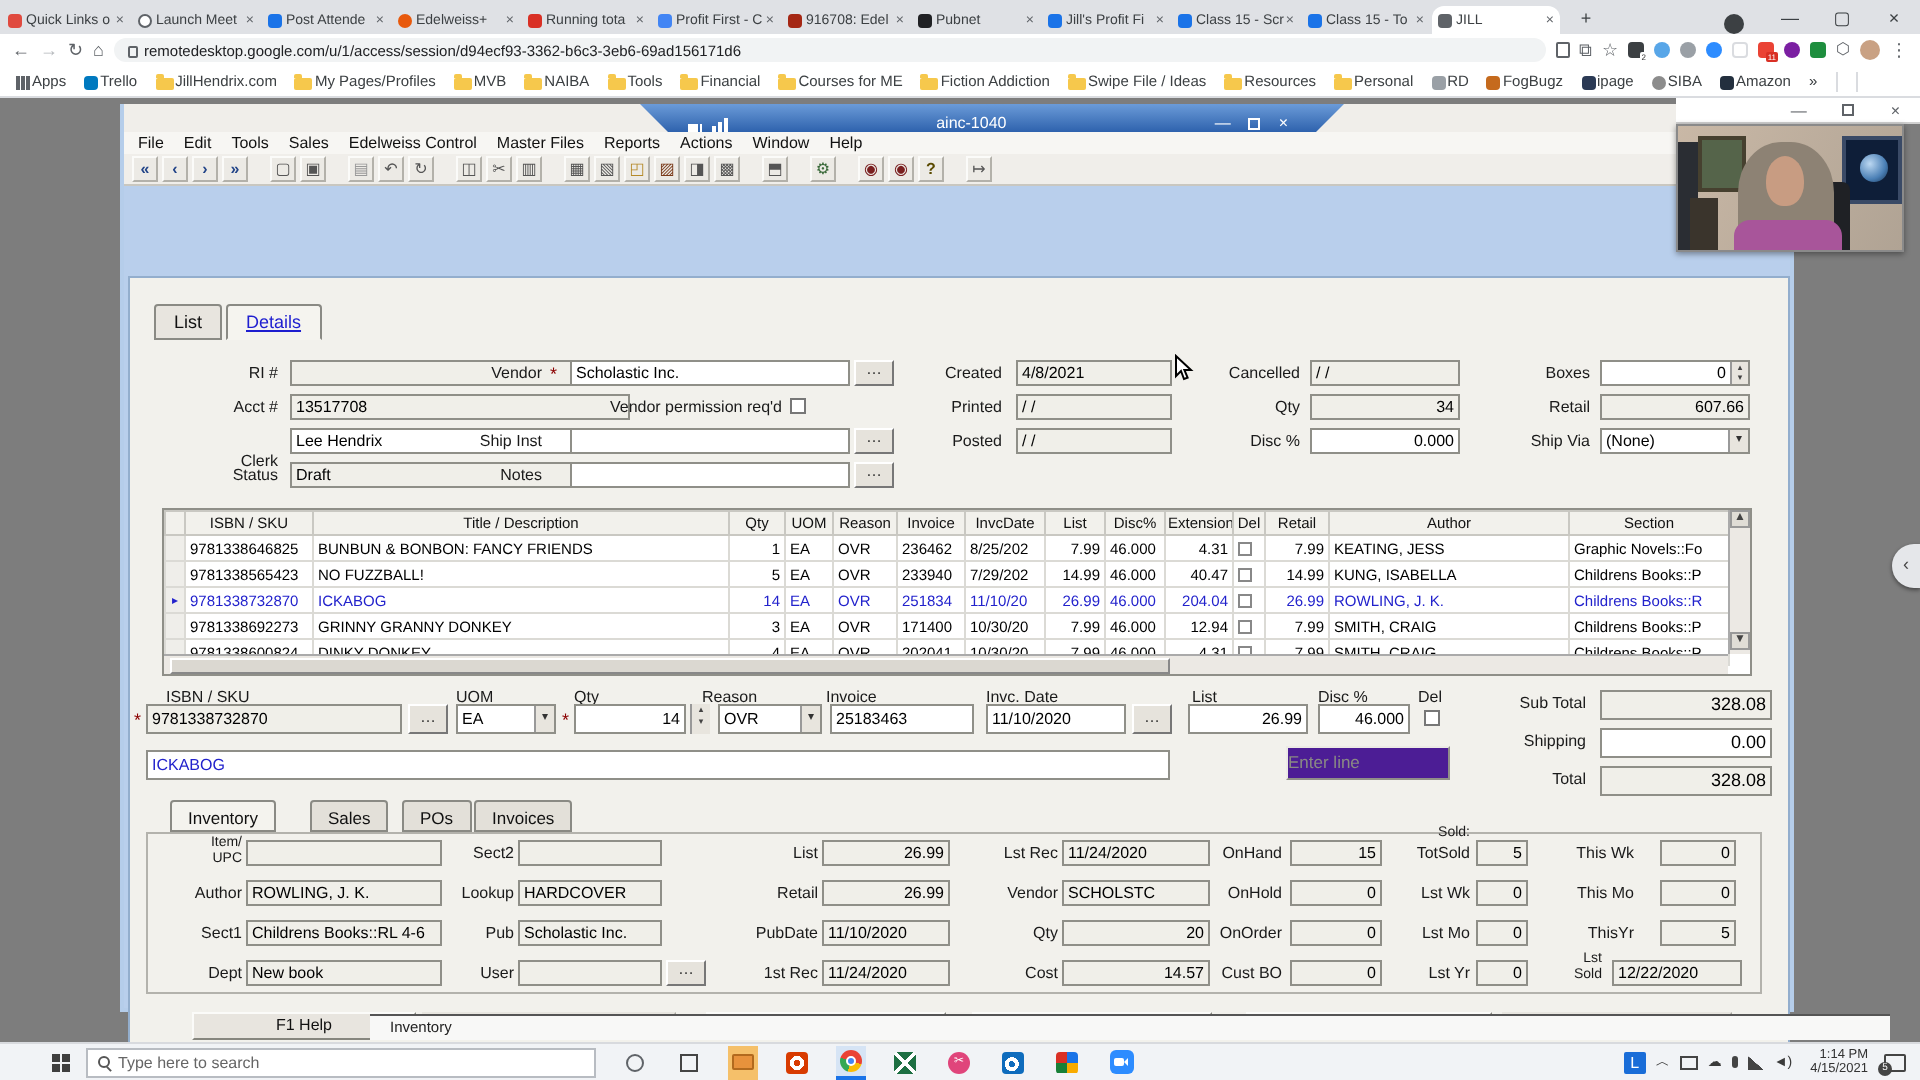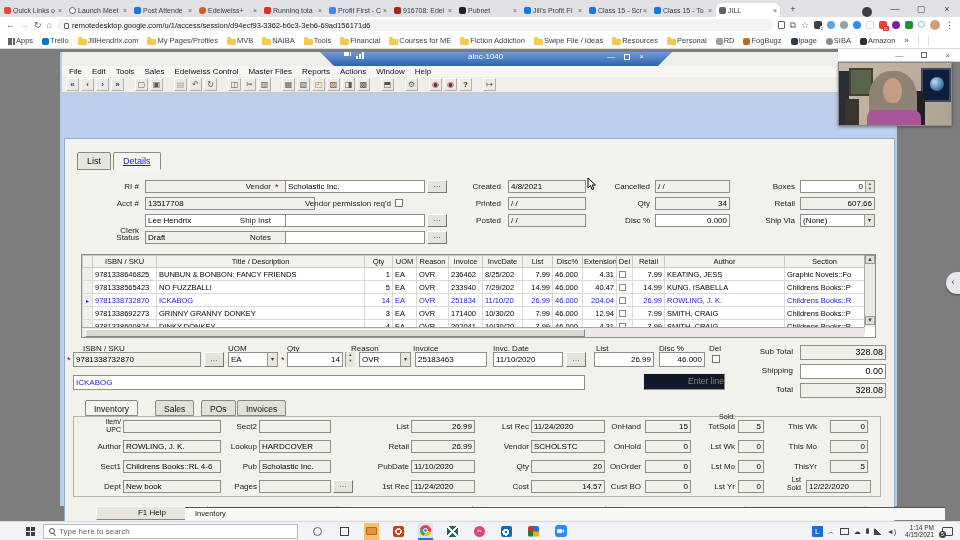"ainc-1040" .bluebar { align-items: flex-start -> flex-end }
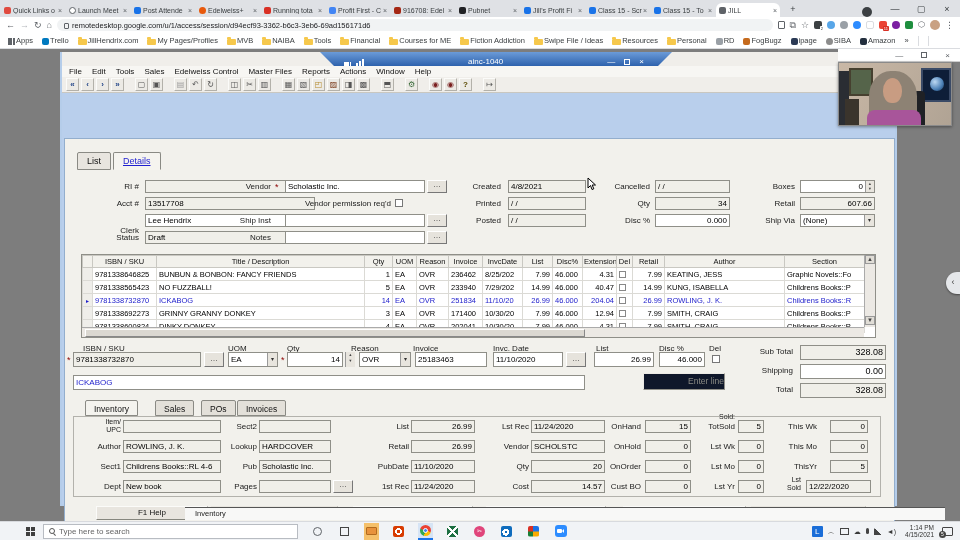"Enter line" .entbtn { background: #0f172a -> #4c1d95; text-align: right -> left }
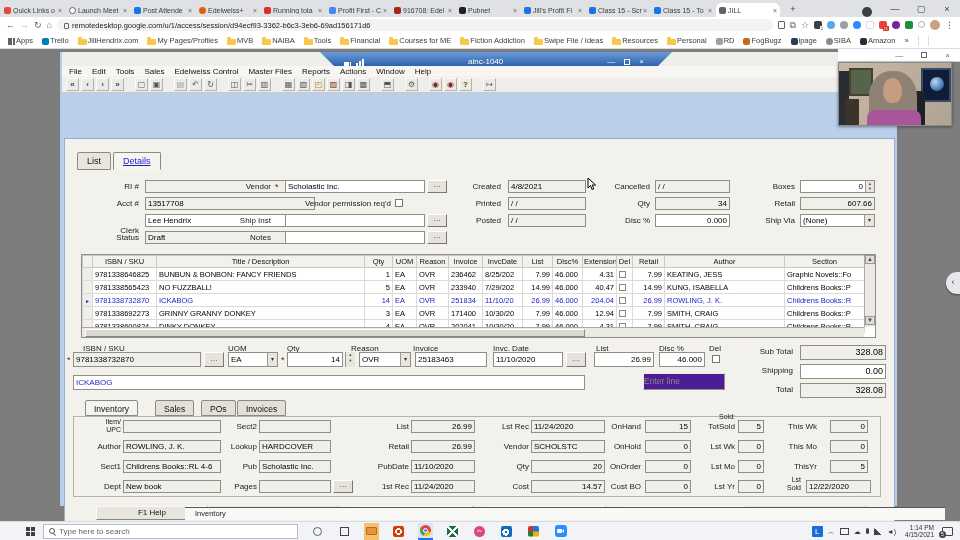"Pages" span.fl { text: Pages -> User }
